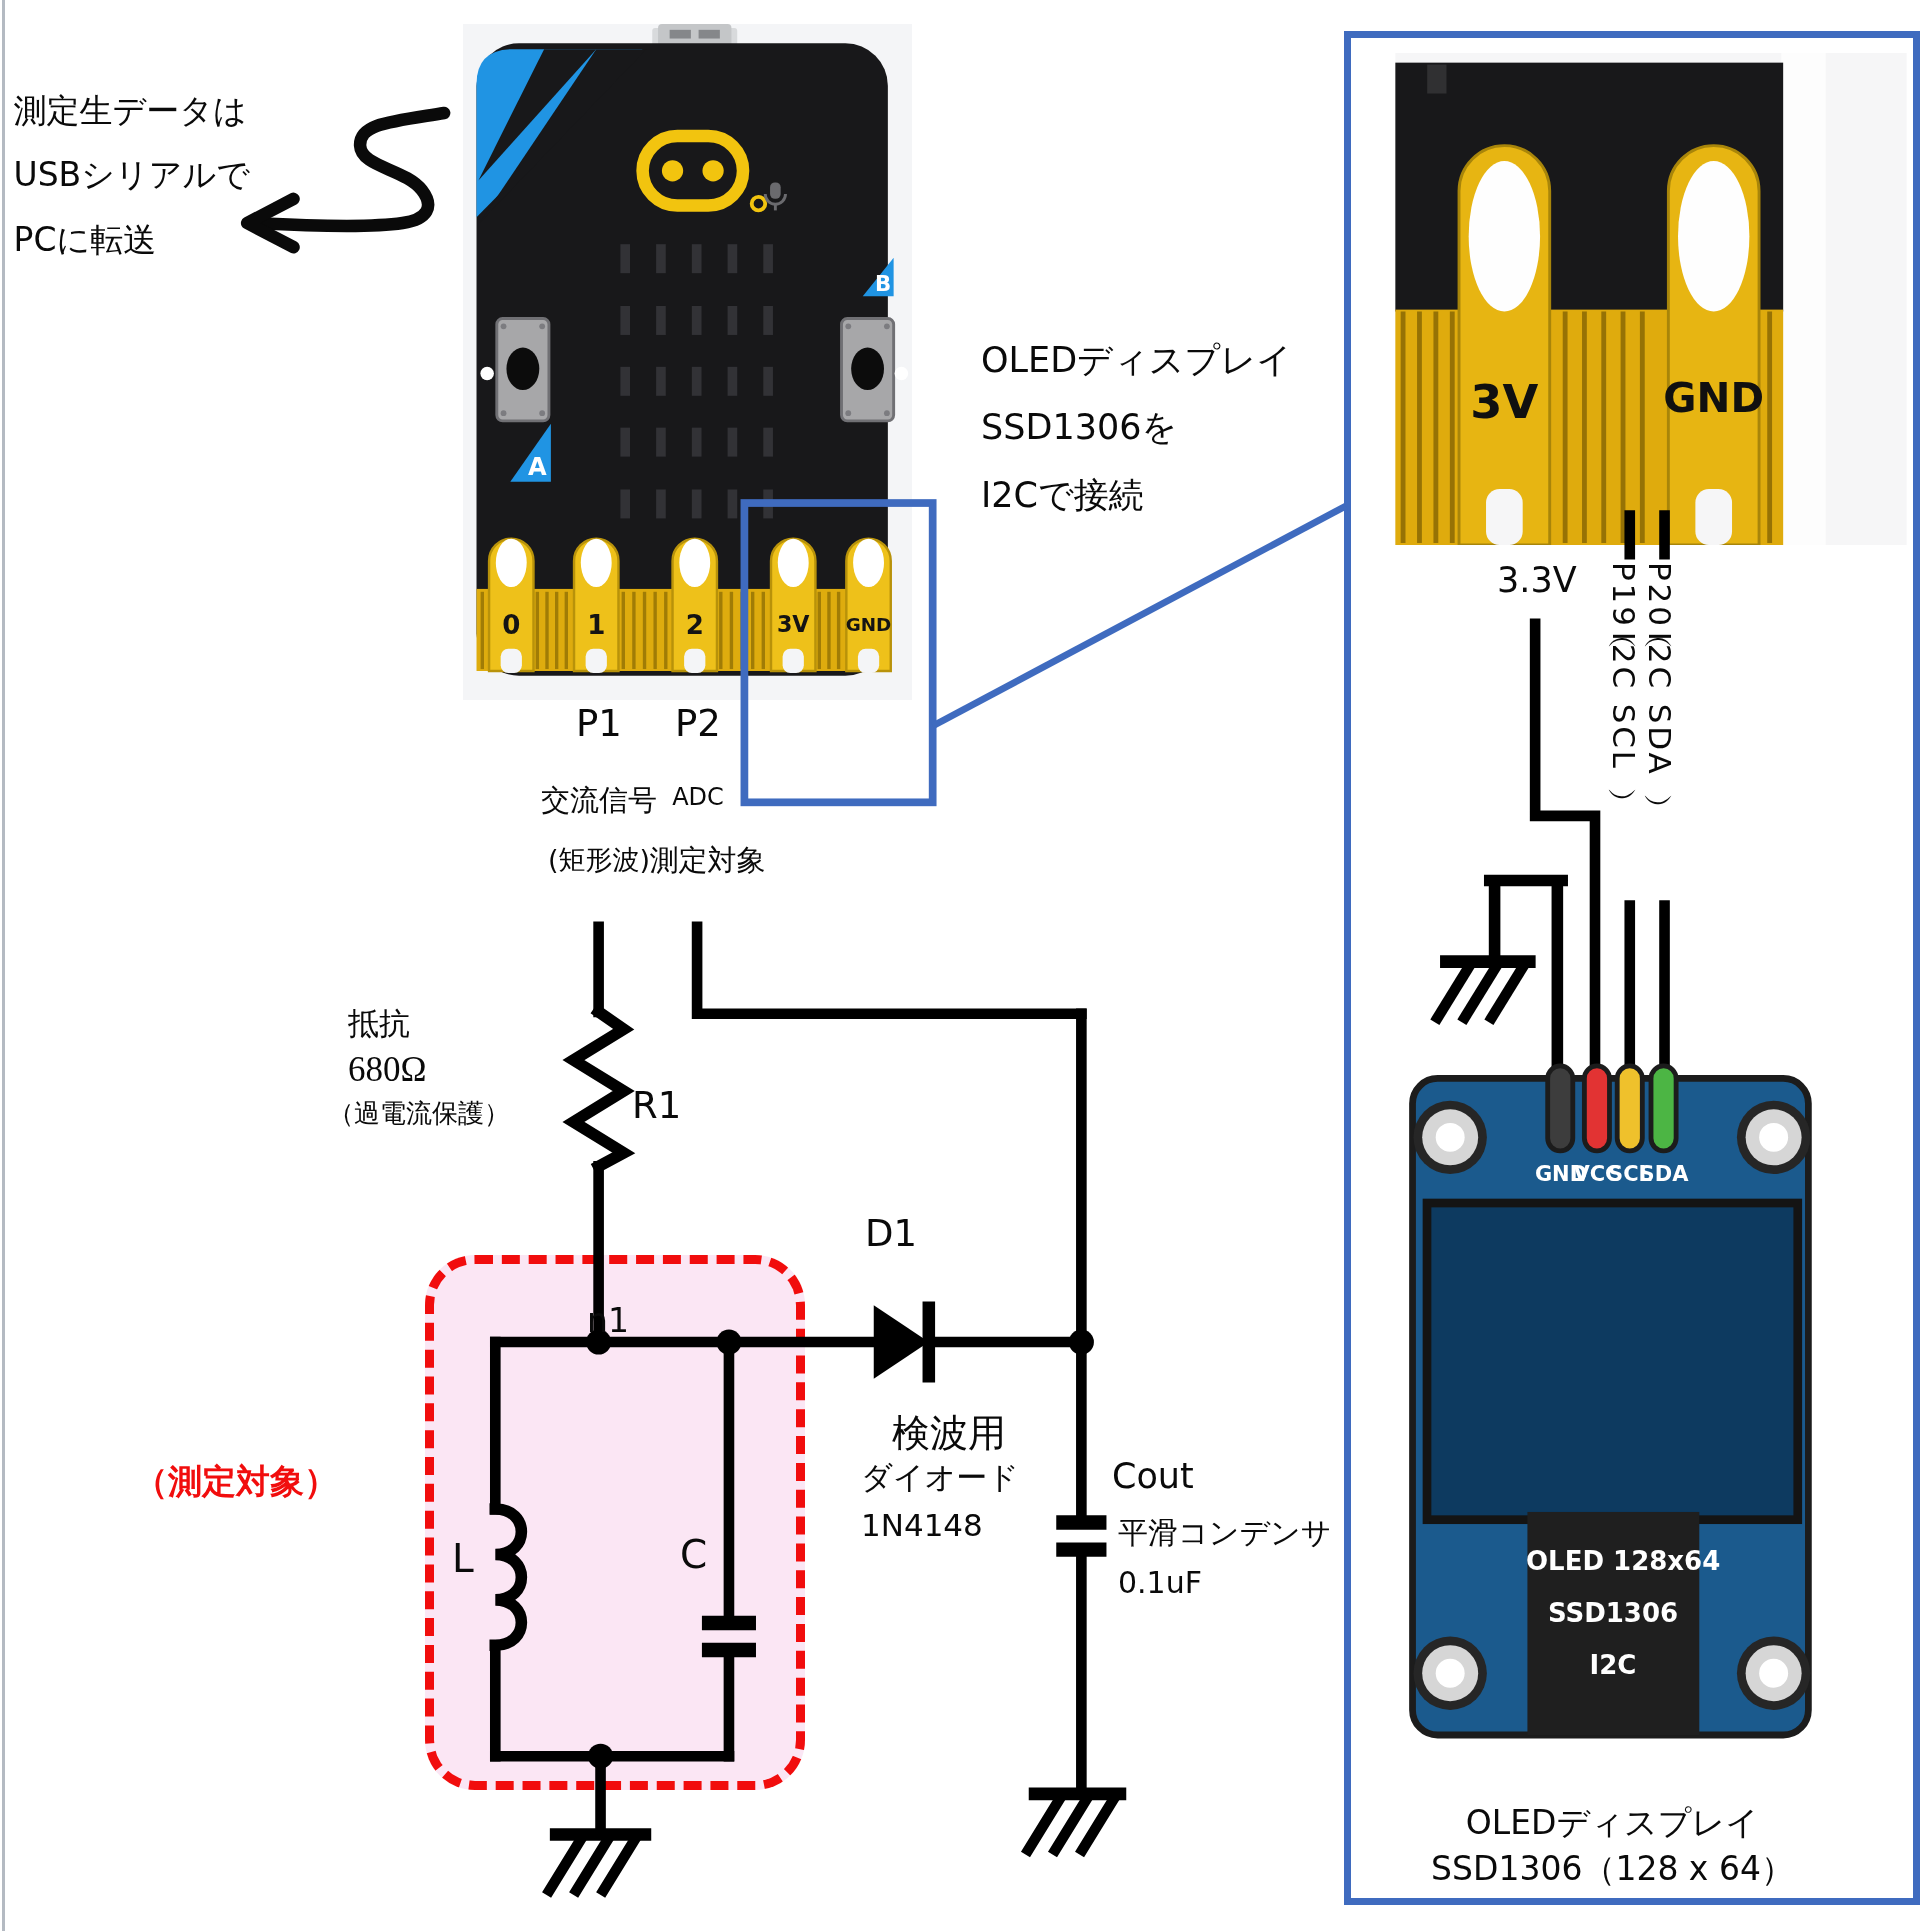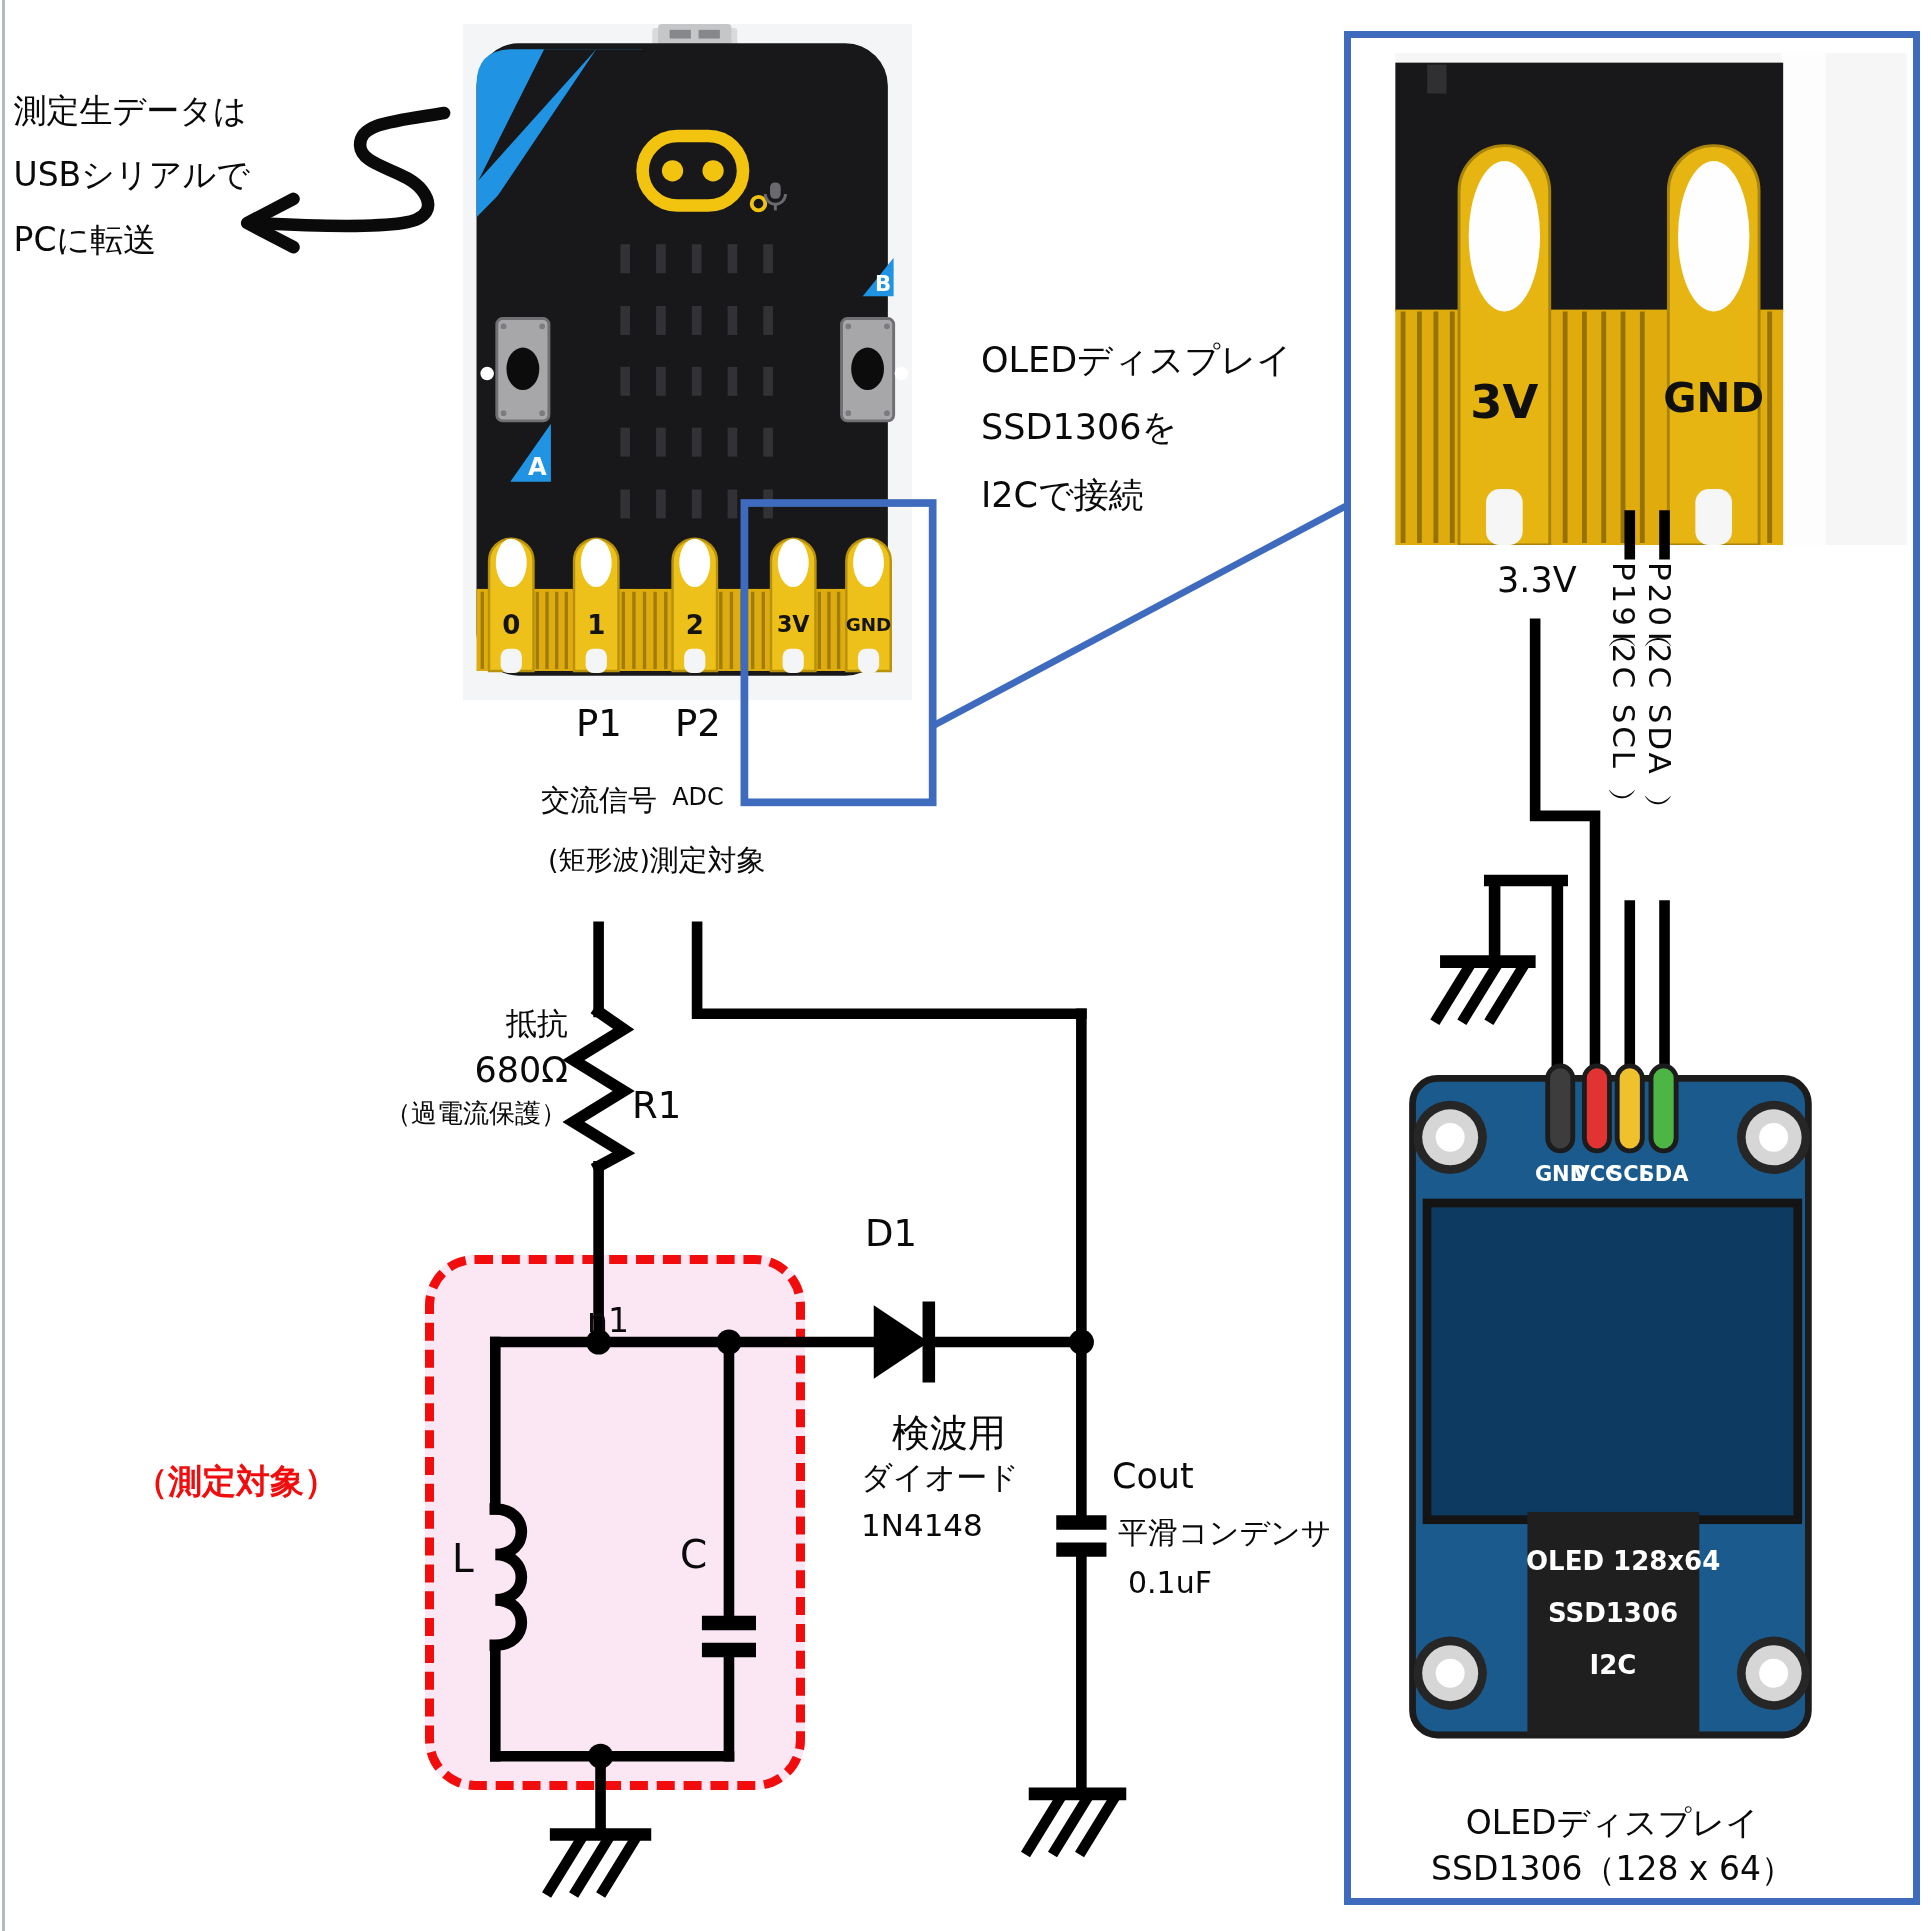"抵抗" .rgt { font-family: none -> Liberation Serif, serif; text-align: right -> left }
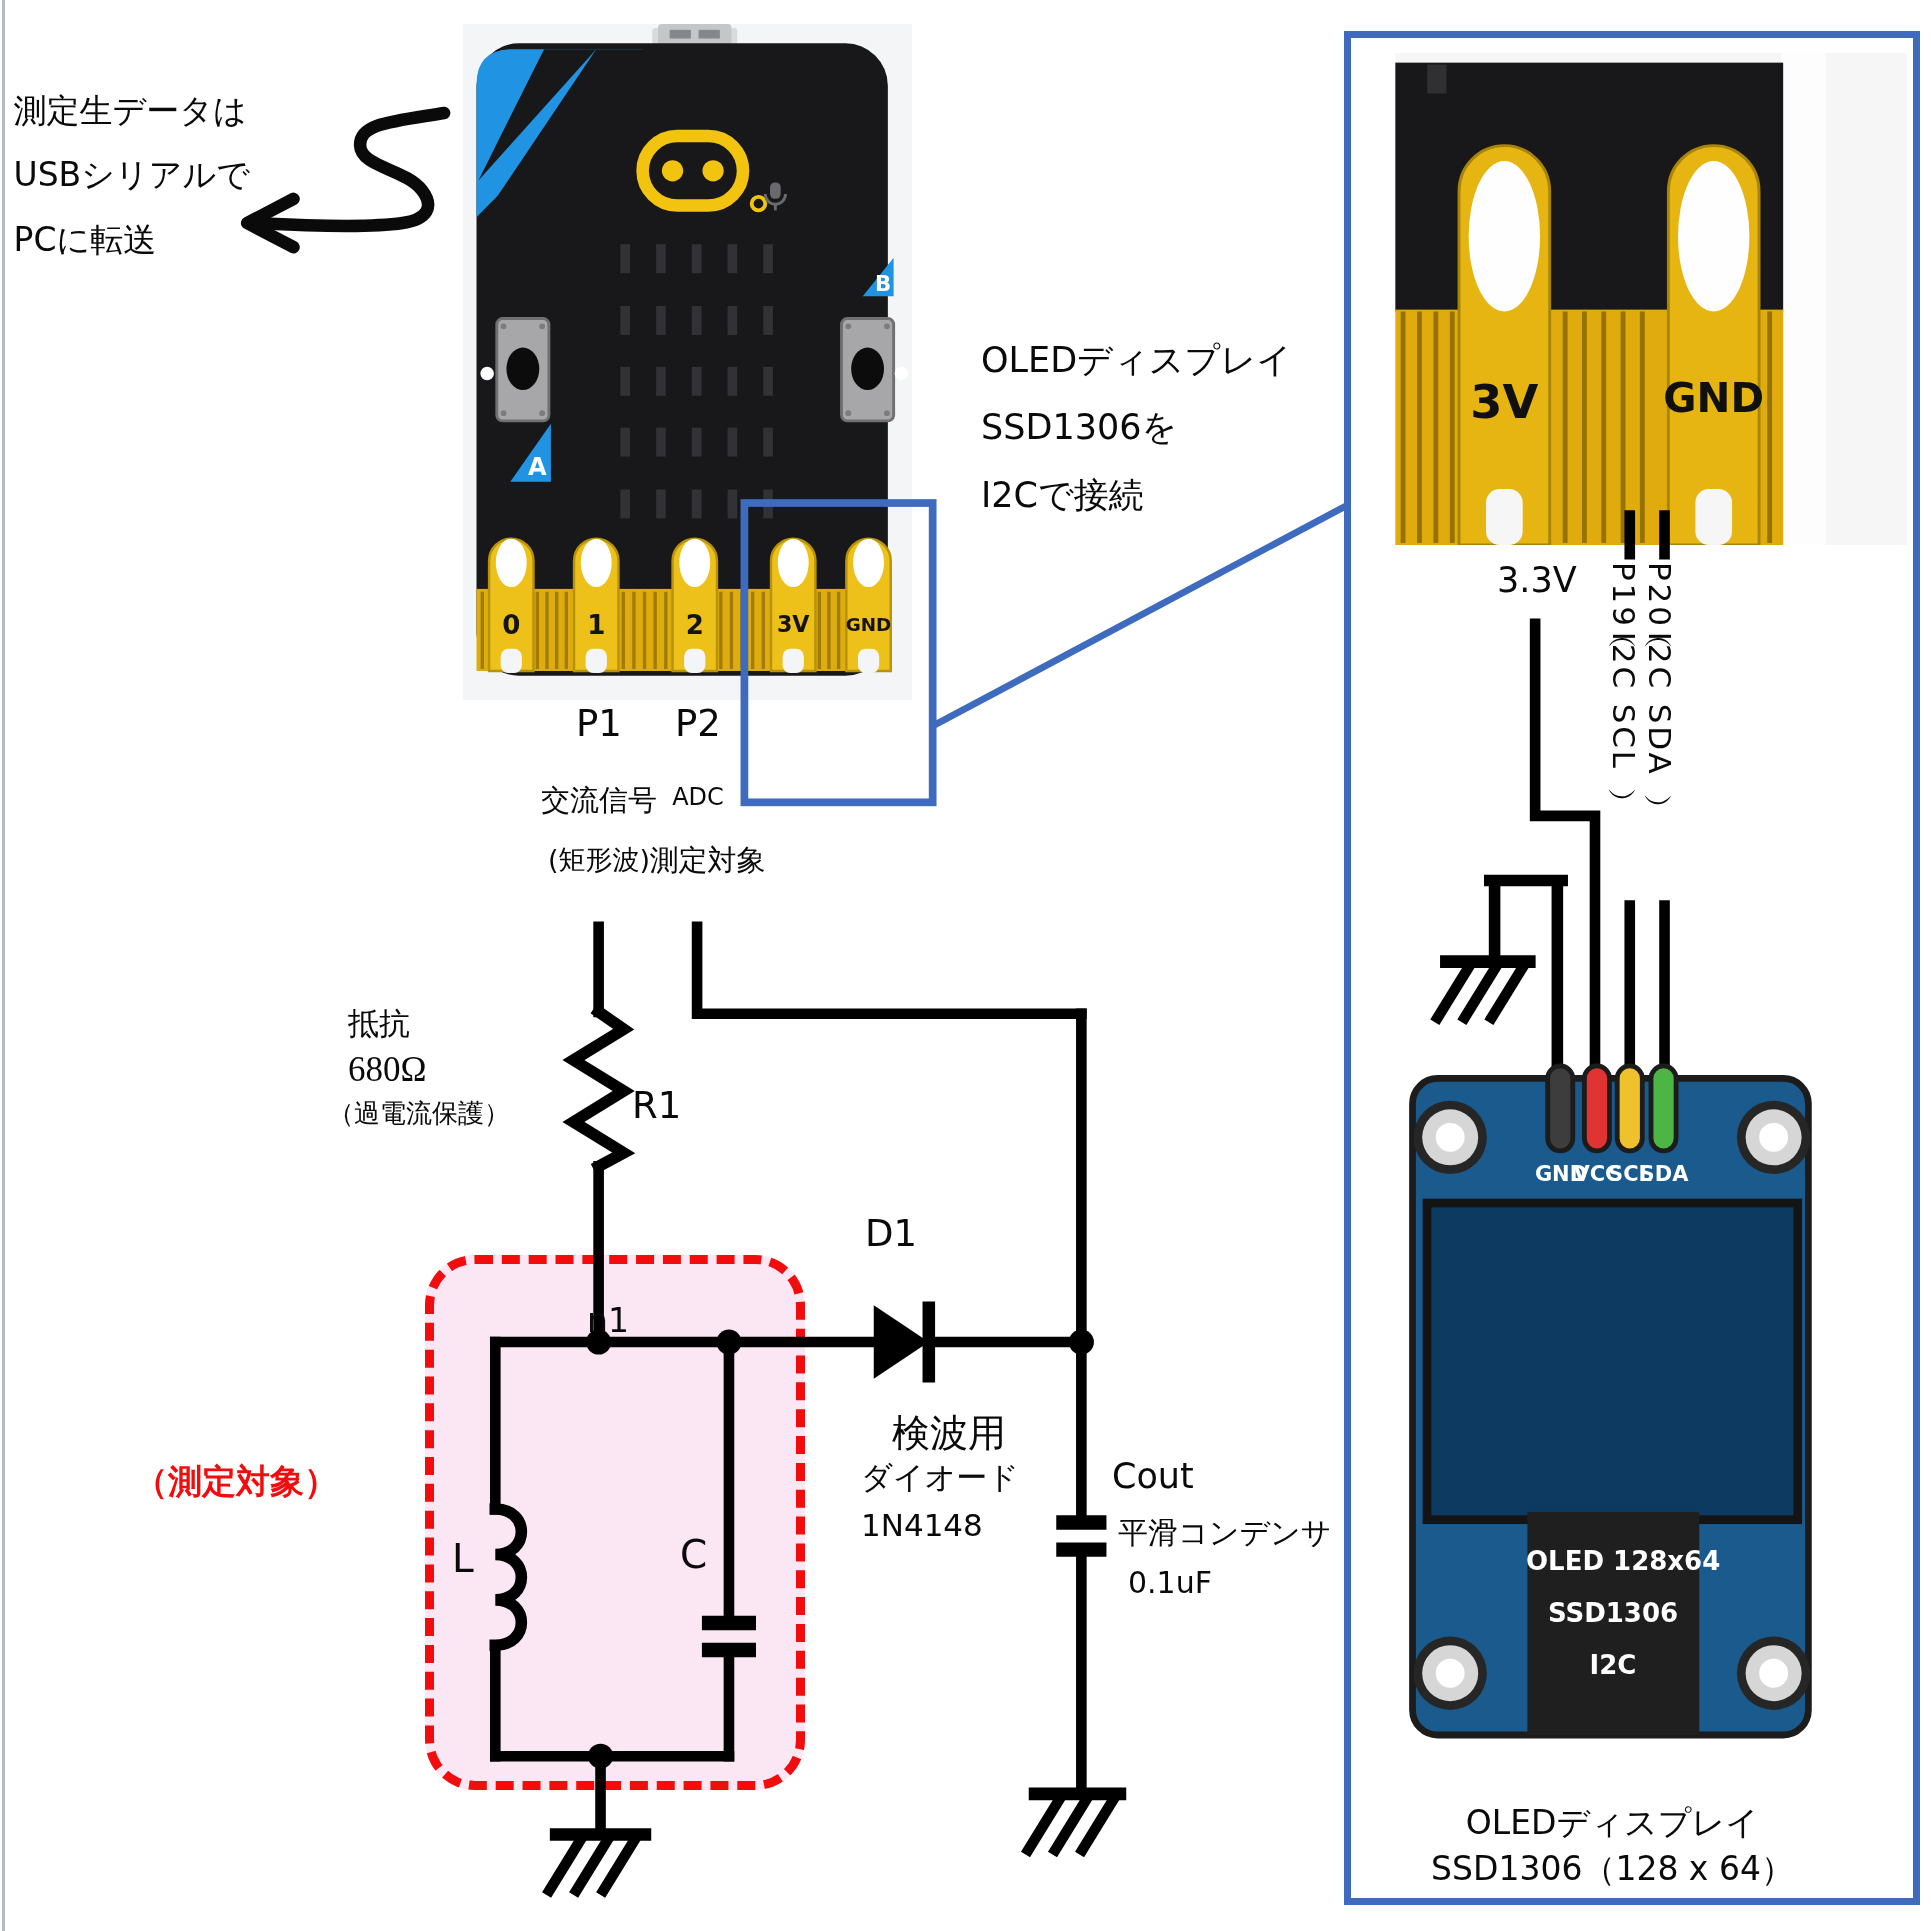"0.1uF" div.t { margin-left: 10px -> none }
